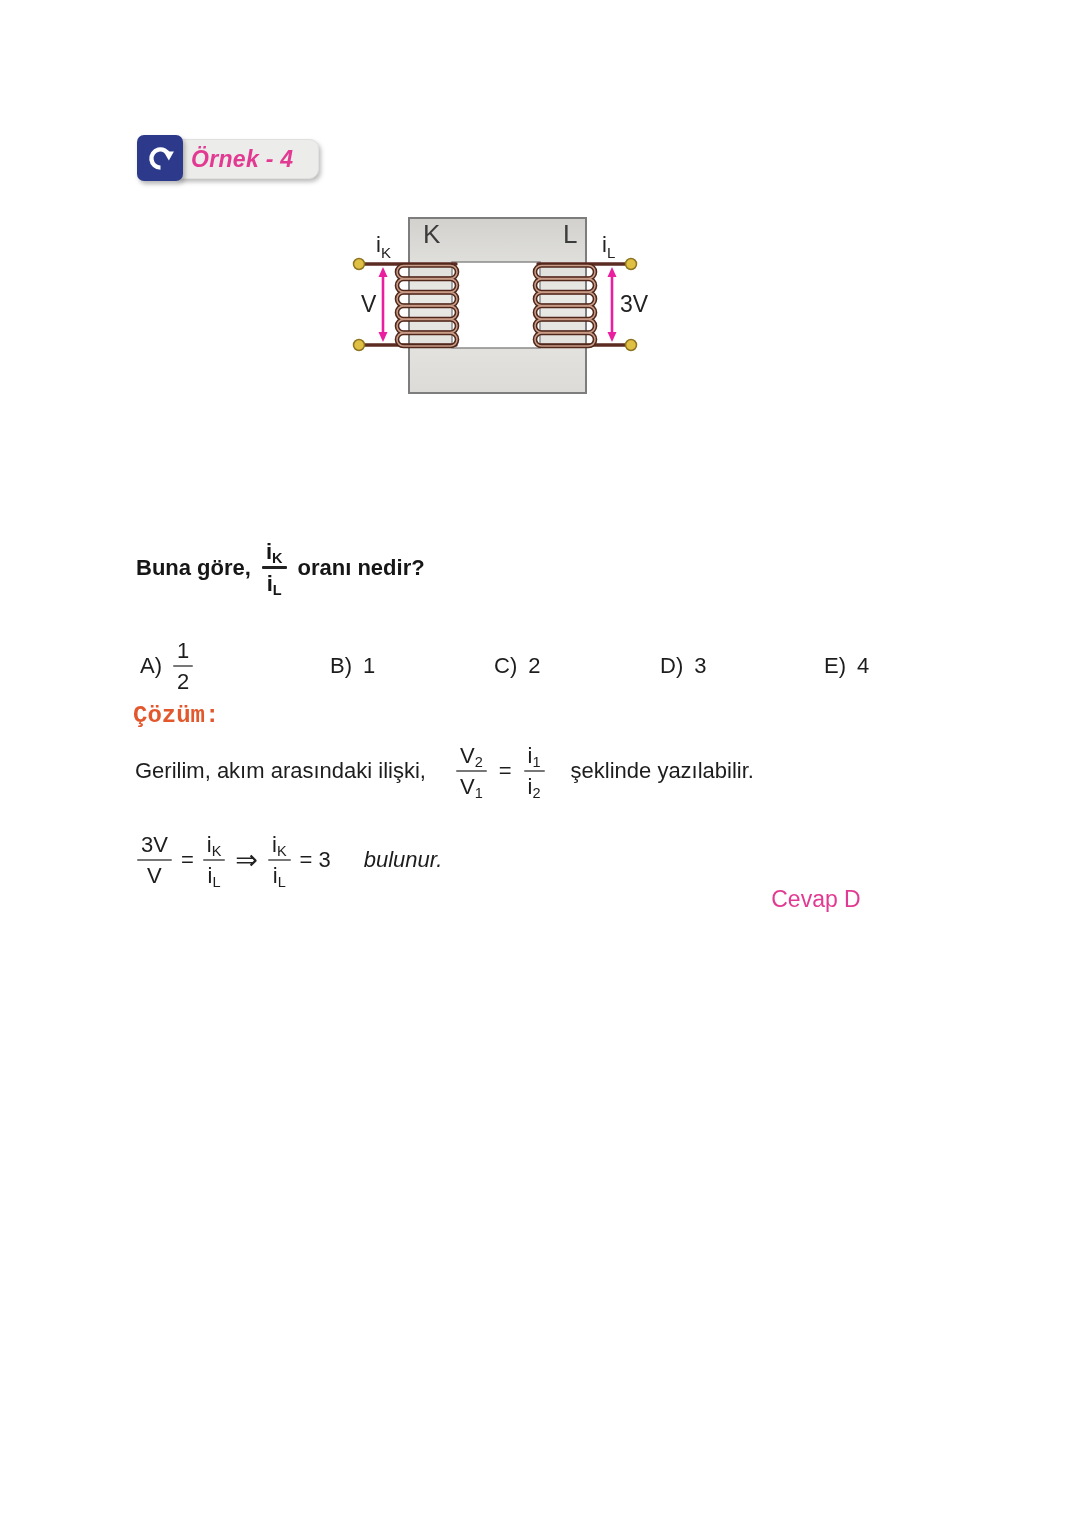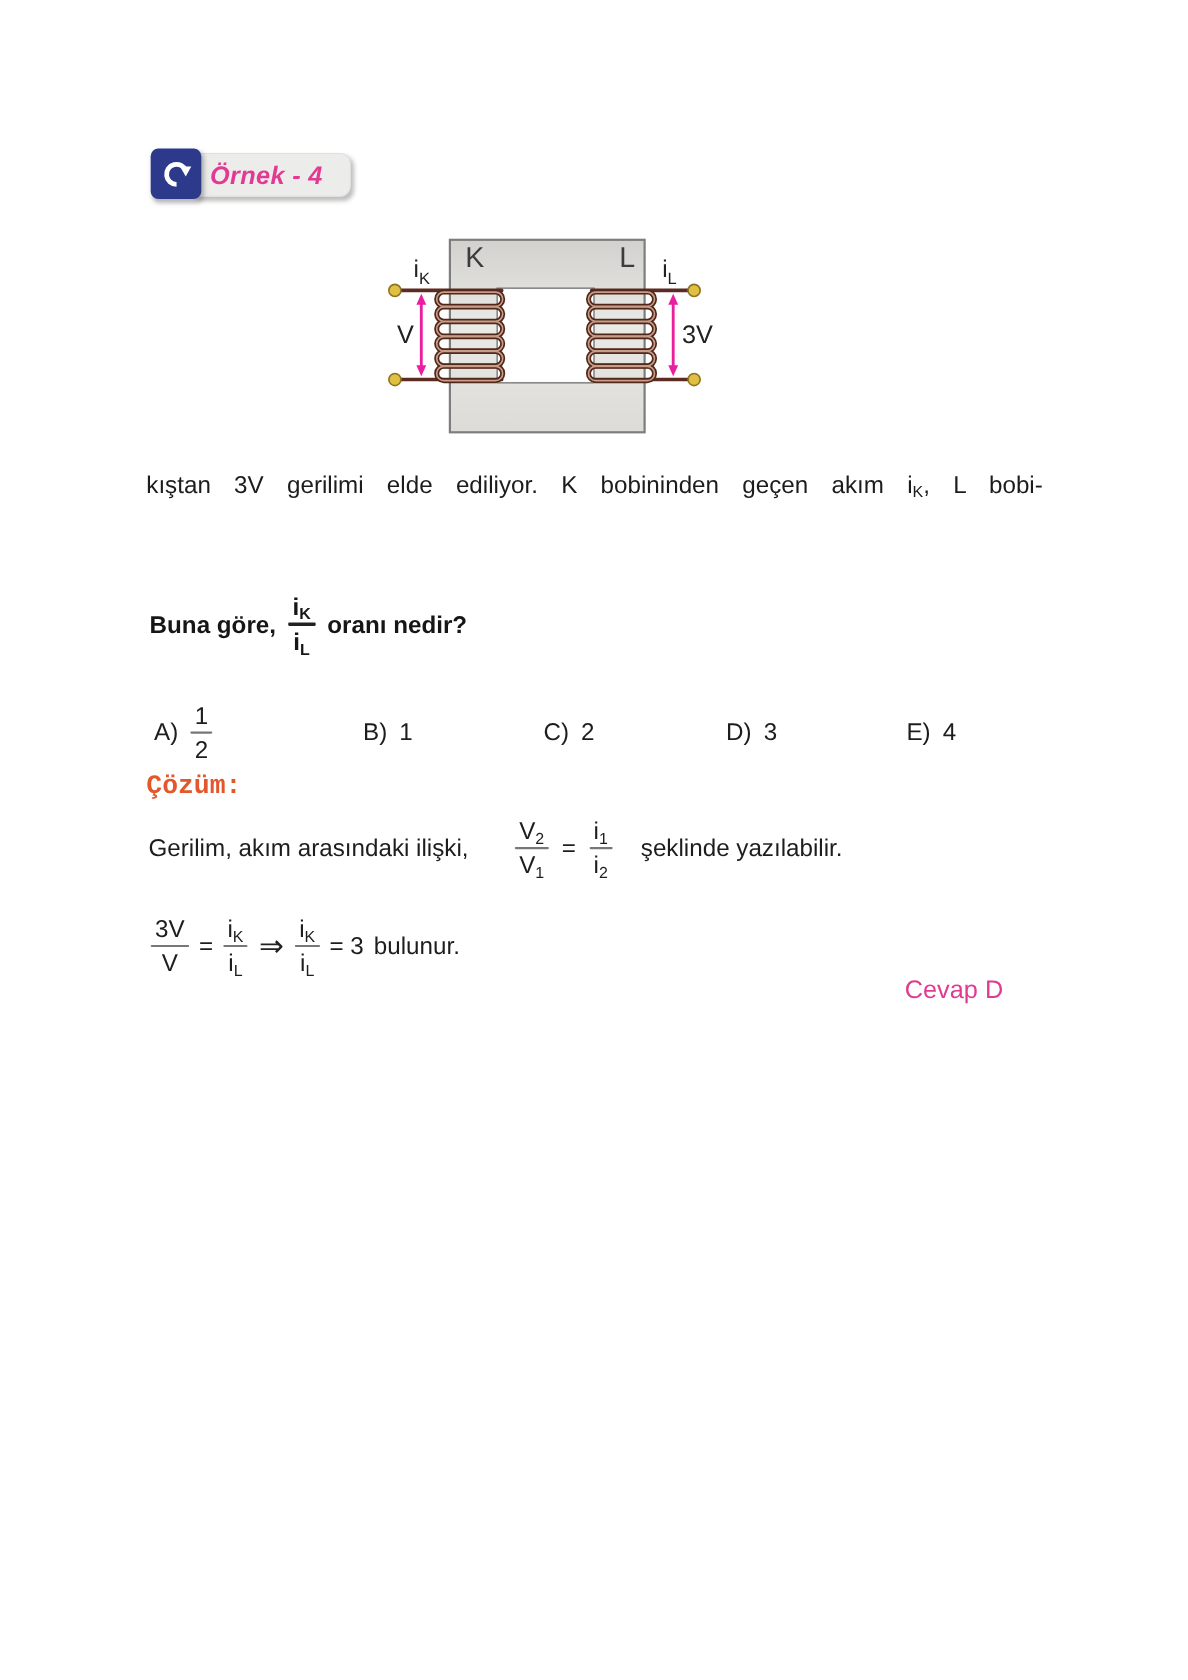"kıştan 3V gerilimi elde ediliyor." div.line-just { html: <div><span>kıştan 3V gerilimi elde ediliyor. K bobininden geçen akım i</span><sub>K</sub><span>, L bobi-</span></div> -> none }
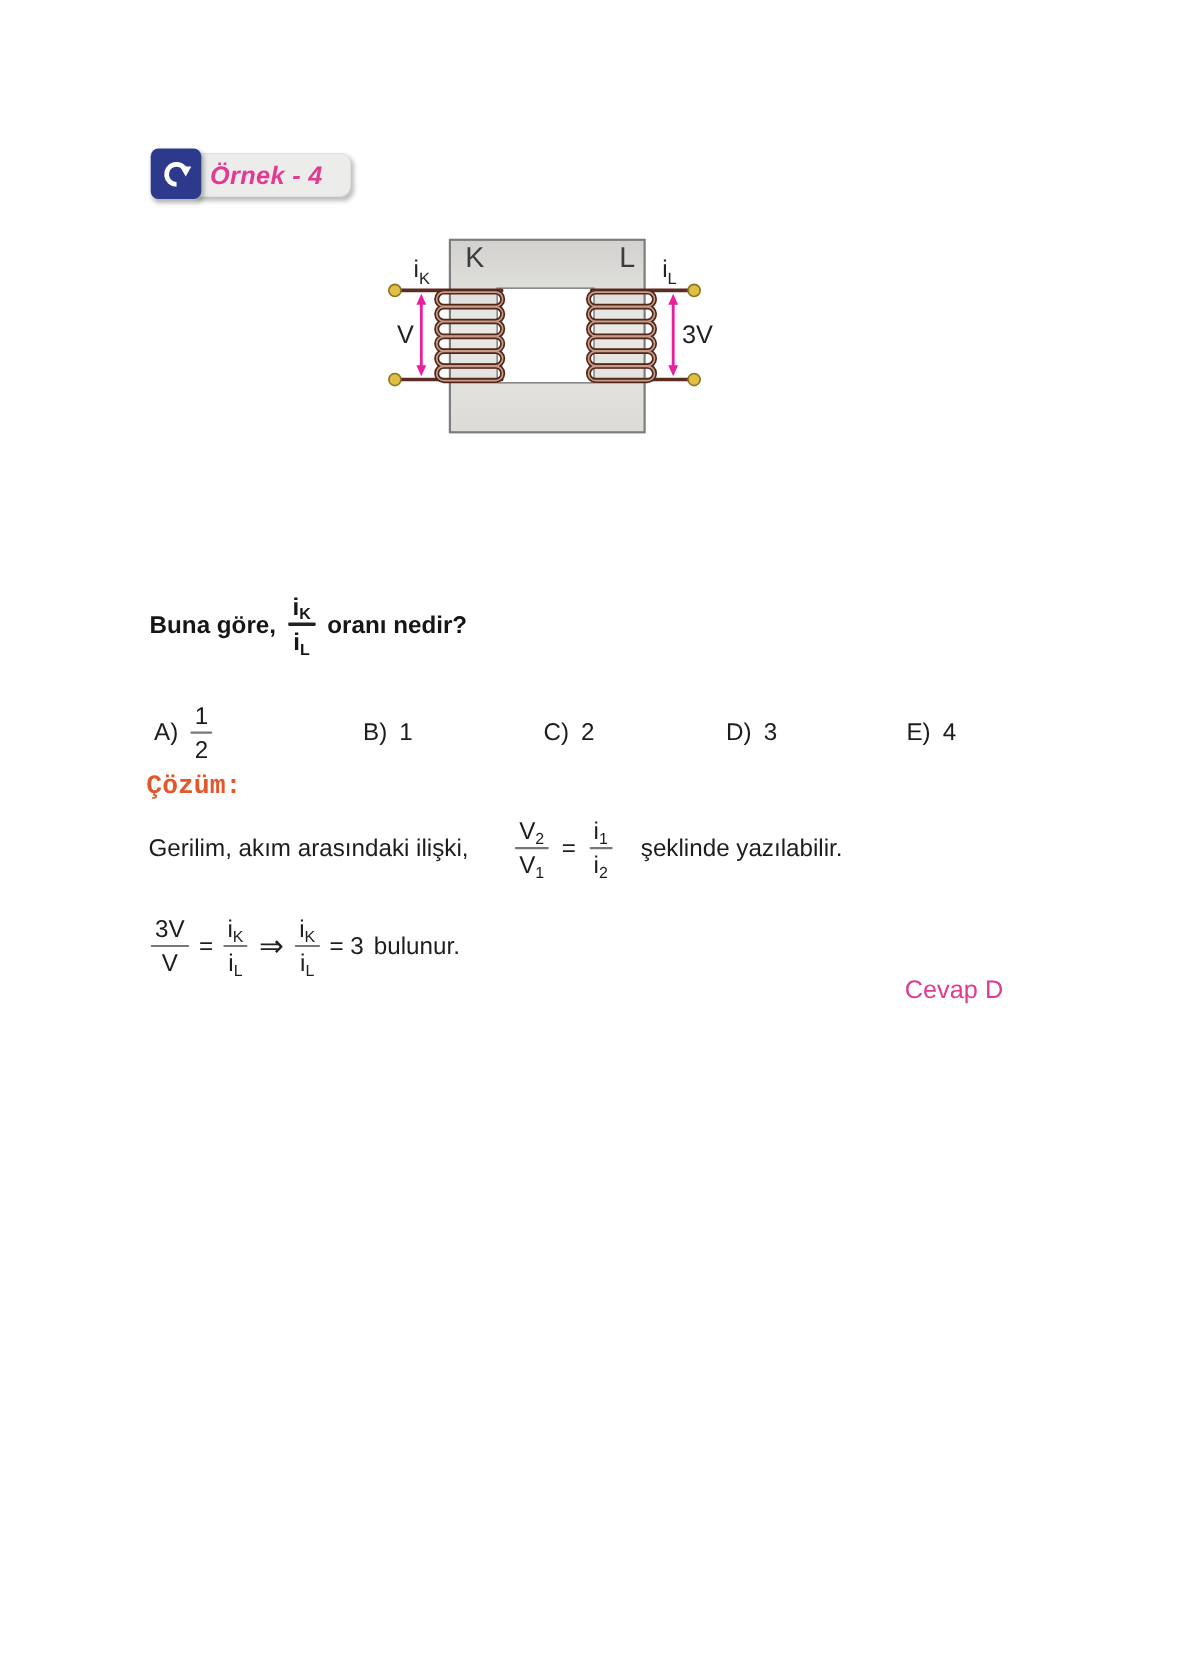"Gerilim, akım arasındaki ilişki," .sol-row1 .lead { margin-right: 42px -> 30px }
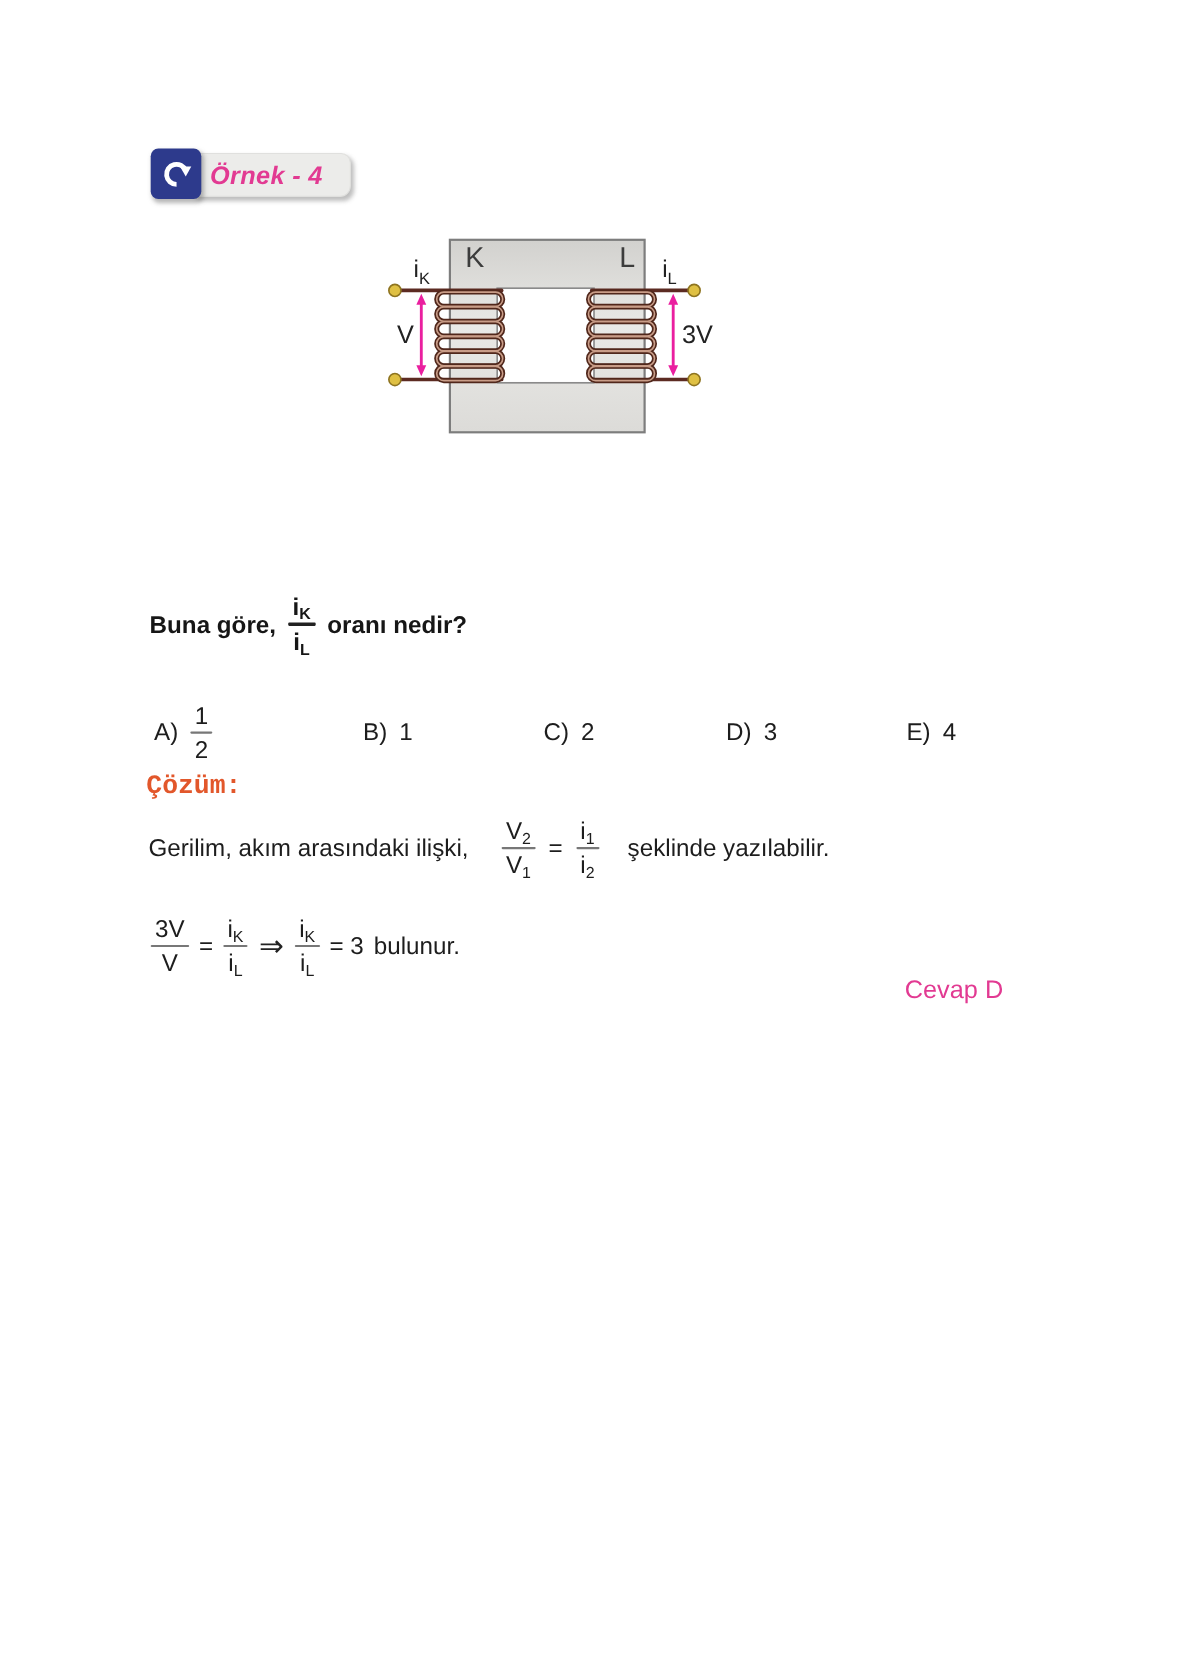"bulunur." .sol-row2 .tail { font-style: none -> italic; margin-left: none -> 24px }
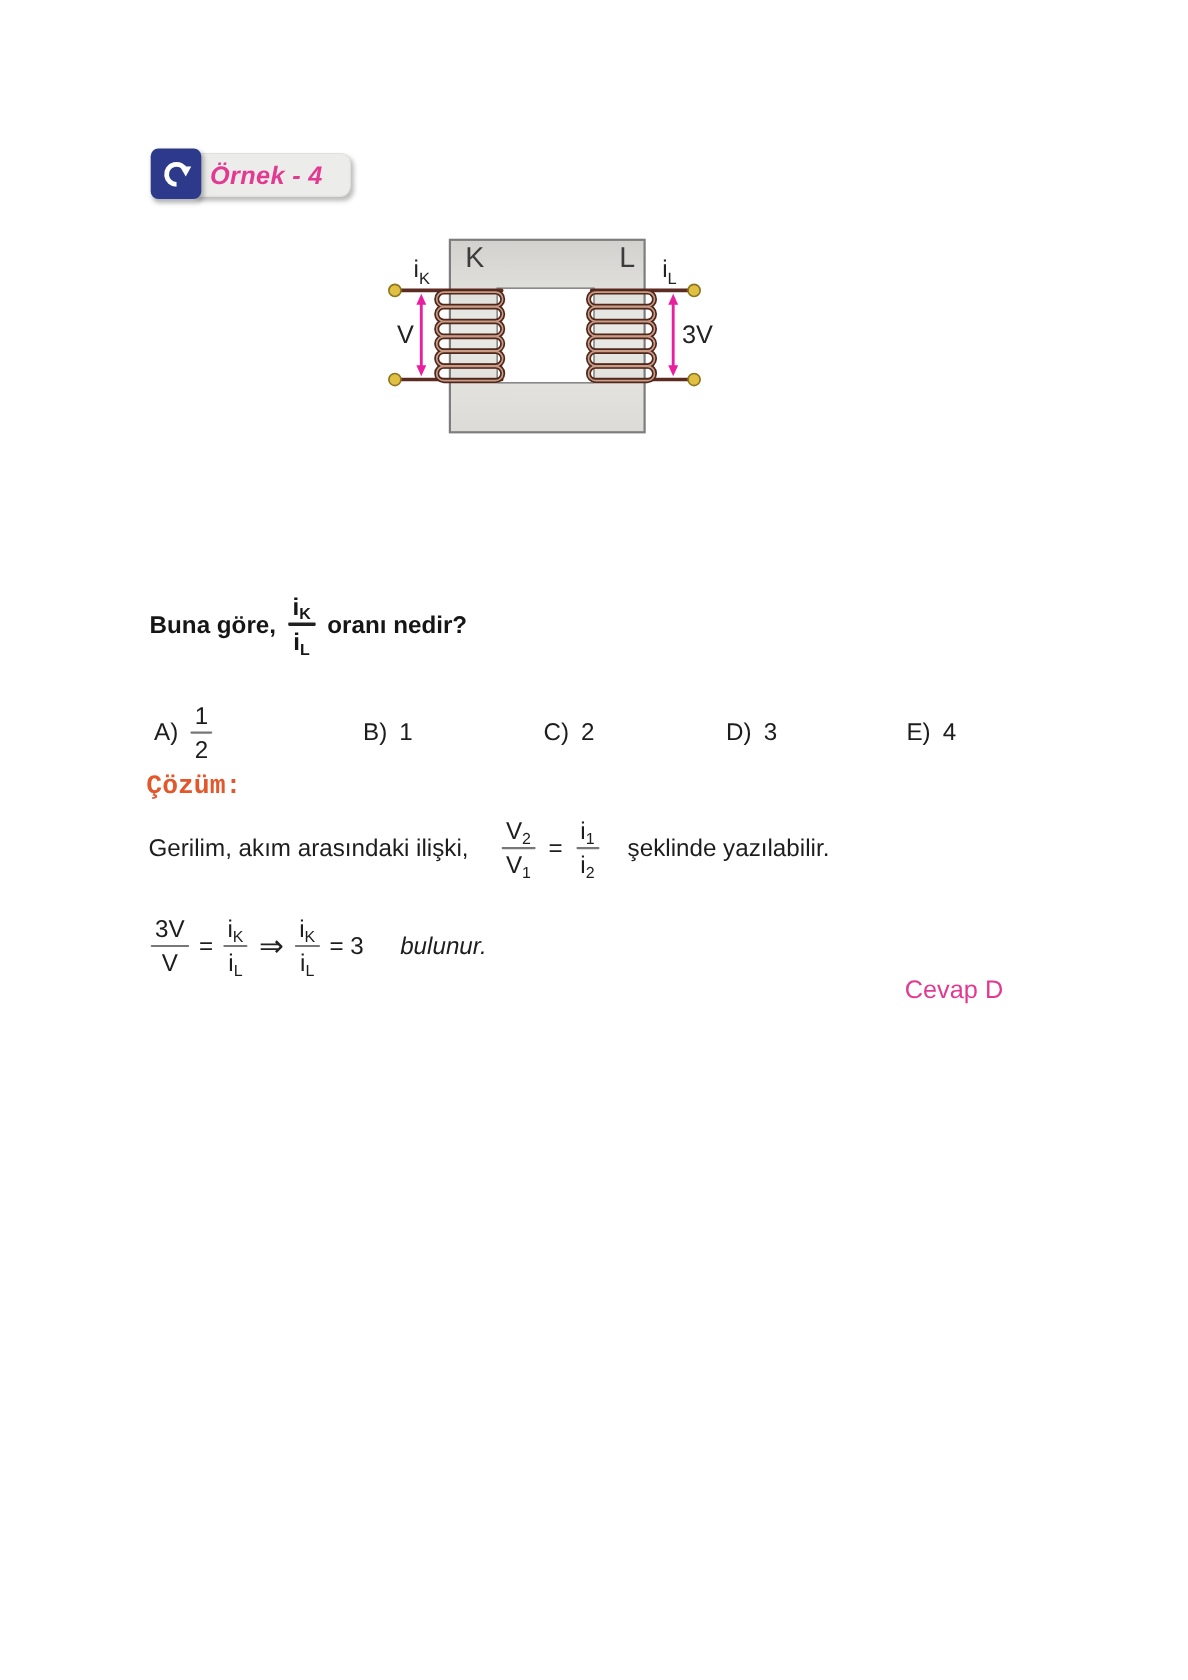"Cevap D" .answer { left: 800px -> 760px; text-align: right -> center }
